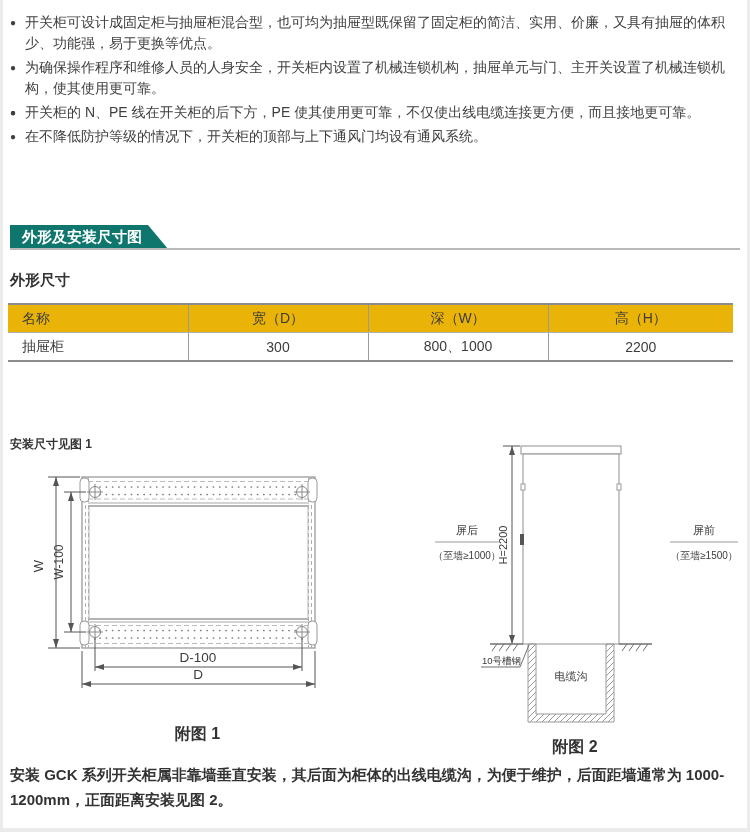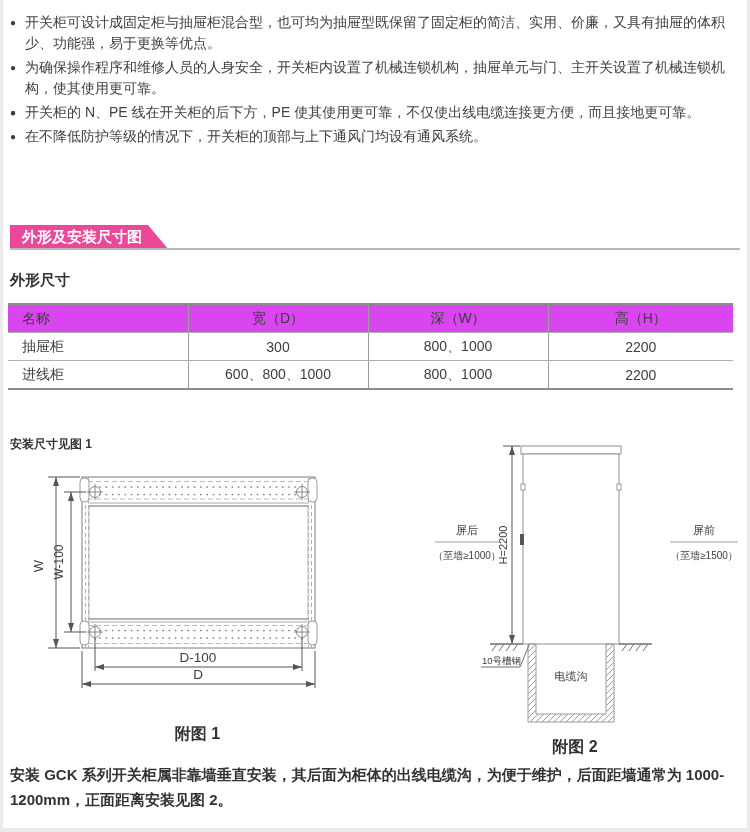"外形及安装尺寸图" .banner { background: #ec4899 -> #0f766e }
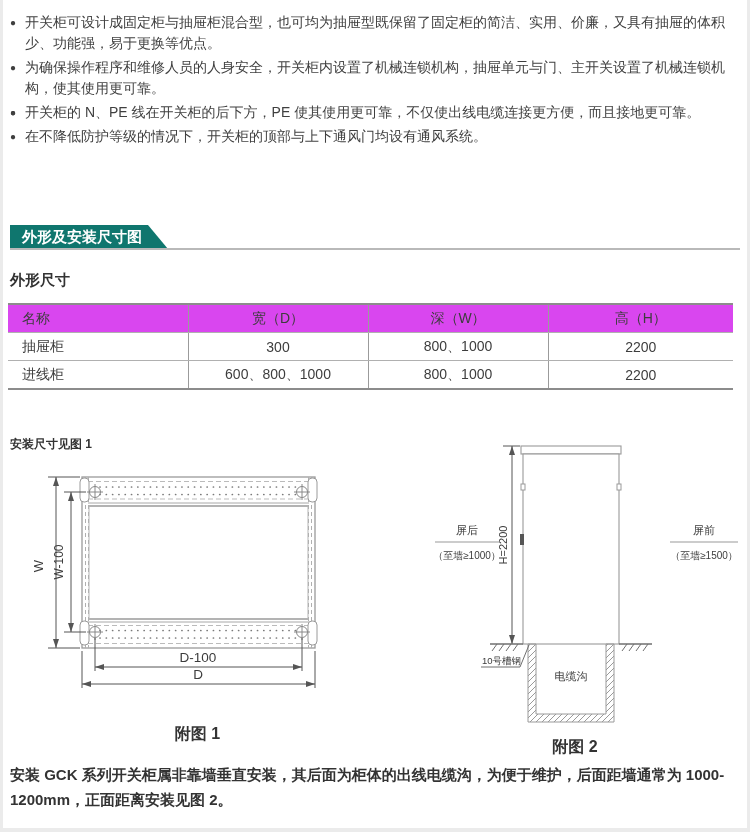"名称" .dim-table th { background: #d946ef -> #eab308 }
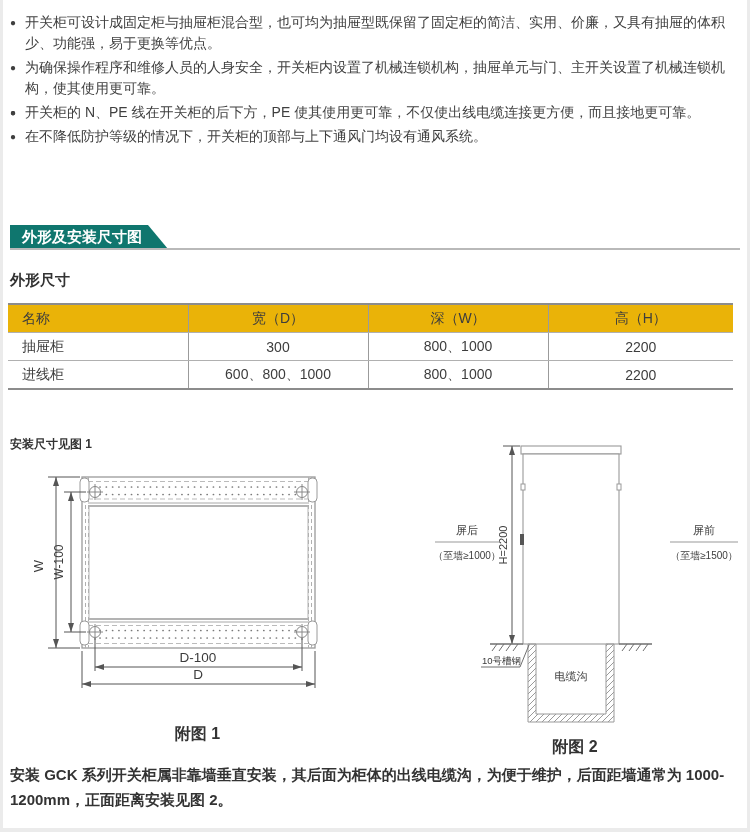"进线柜" tr { html: <tr> <td>进线柜</td> <td>600、800、1000</td> <td>800、1000</td> <td>2200</td> </tr> -> none }
